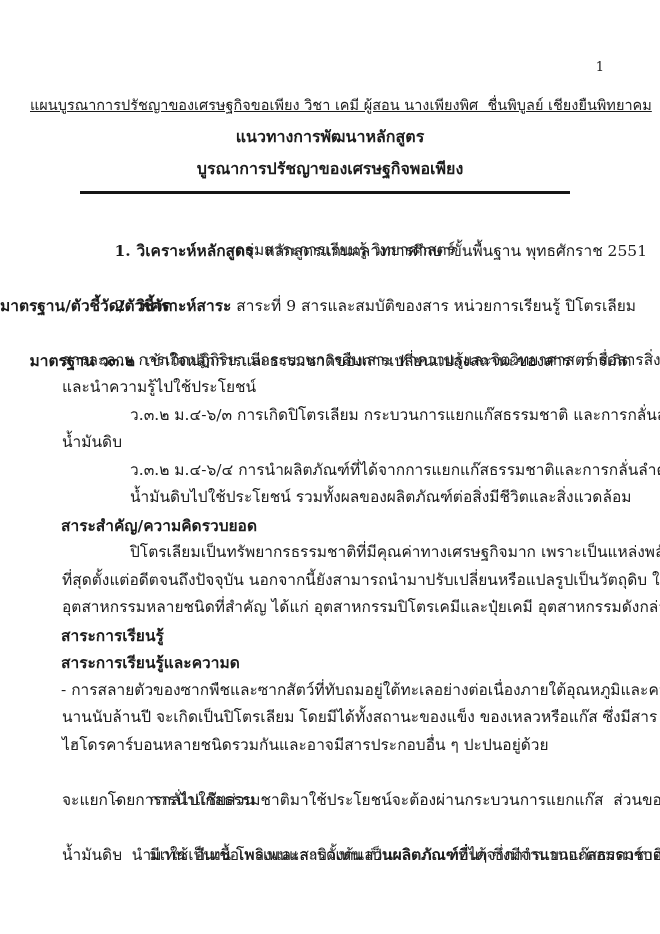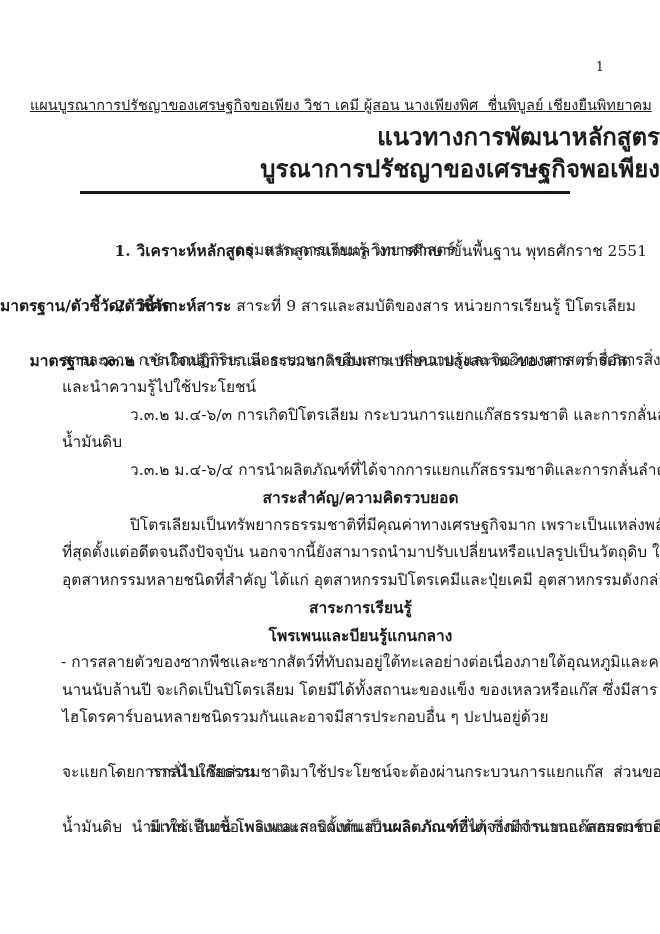"แนวทางการพัฒนาหลักสูตร" .titles { font-size: 24px -> 16px; text-align: right -> center }
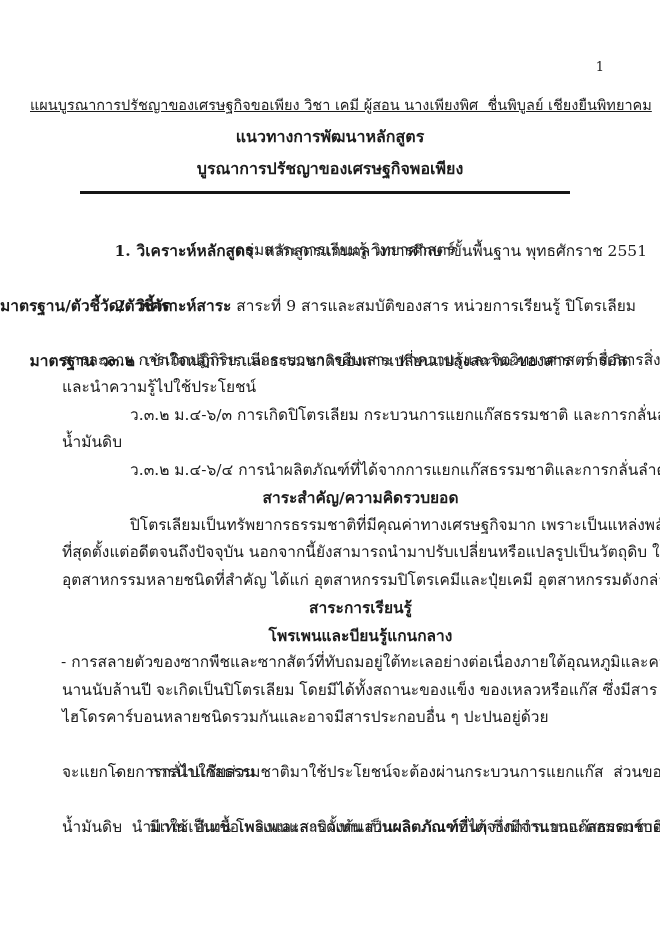"น้ำมันดิบไปใช้ประโยชน์" div.line { html: none -> <div>น้ำมันดิบไปใช้ประโยชน์ รวมทั้งผลของผลิตภัณฑ์ต่อสิ่งมีชีวิตและสิ่งแวดล้อม</div> }
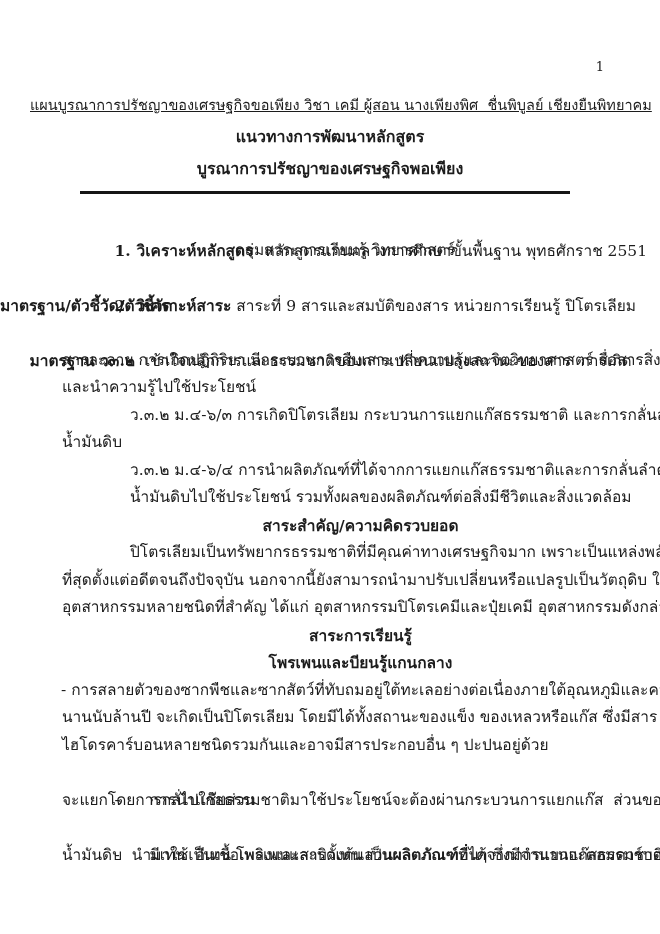"สาระสำคัญ/ความคิดรวบยอด" .mC { text-align: center -> none }
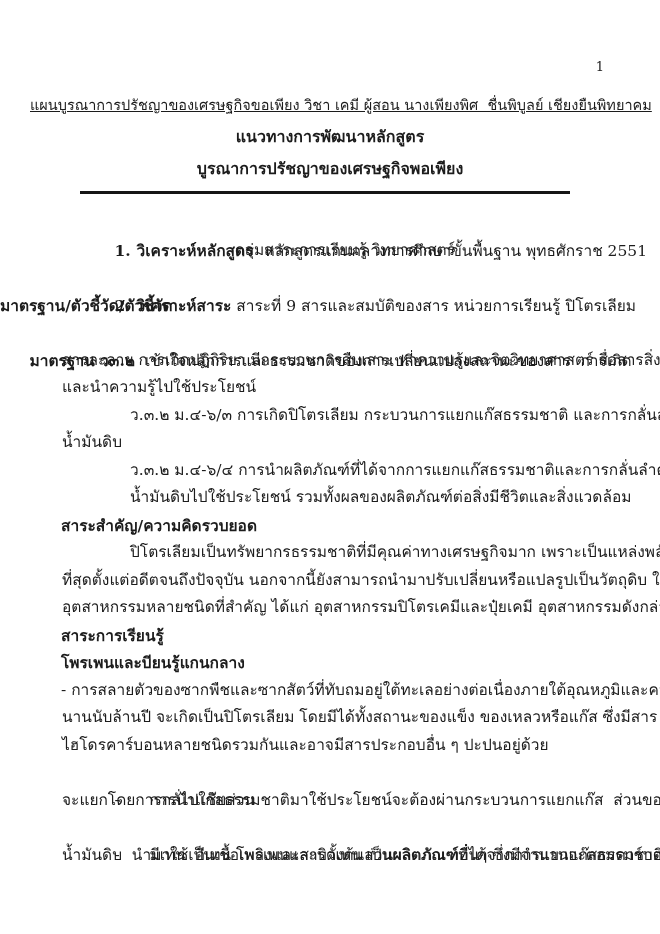"โพรเพนและบียนรู้แกนกลาง" div.line { text: โพรเพนและบียนรู้แกนกลาง -> สาระการเรียนรู้และความด }
